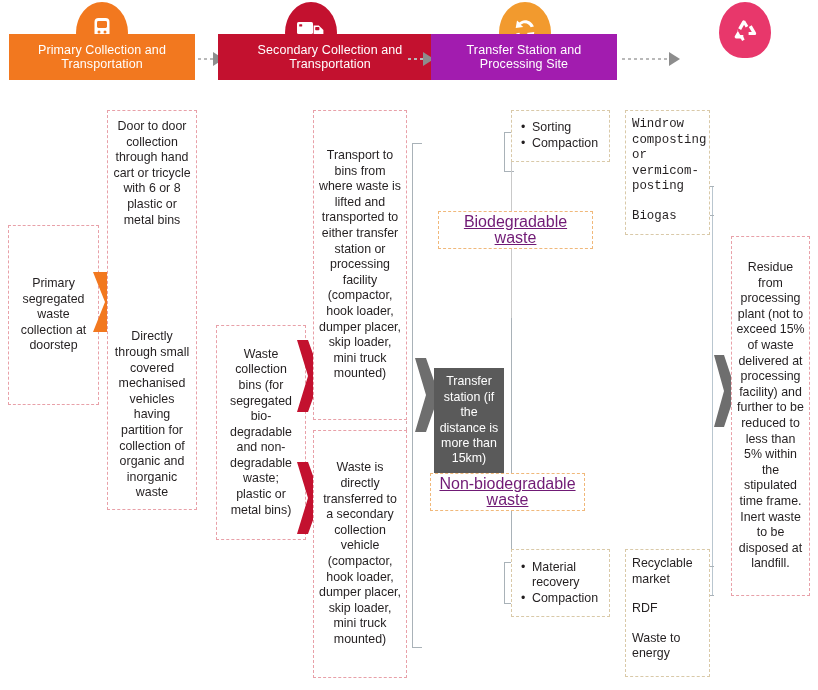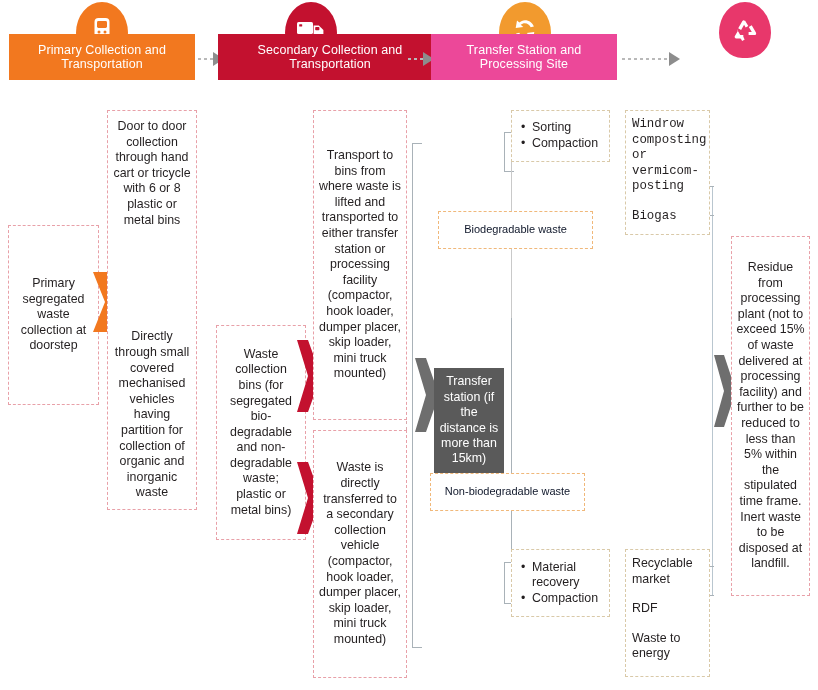"Transfer Station and Processing Site" div.banner { background: #ec4899 -> #a21caf }
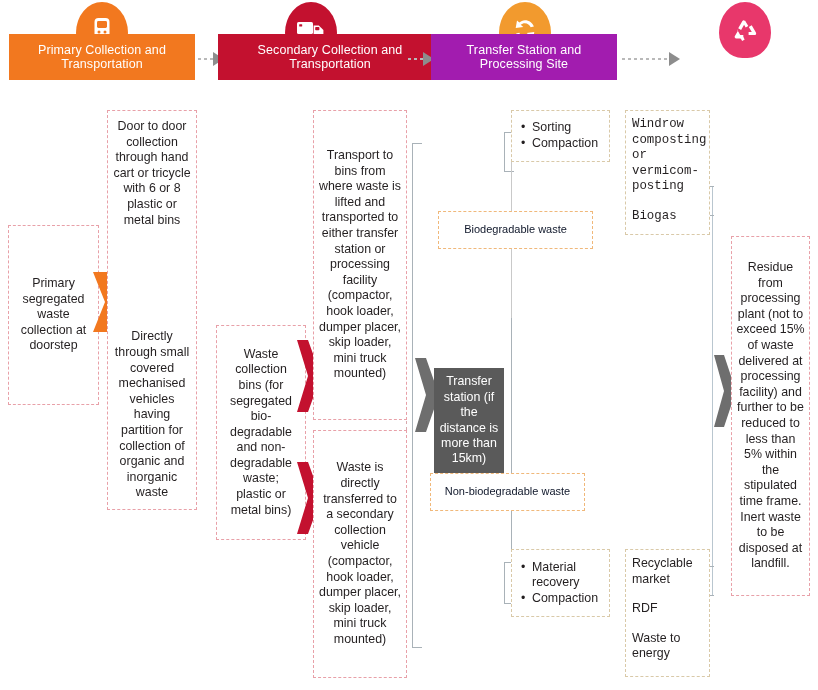"Biodegradable waste" .label-orange { color: #0f172a -> #701a75; font-size: 11px -> 16px; text-decoration: none -> underline }
